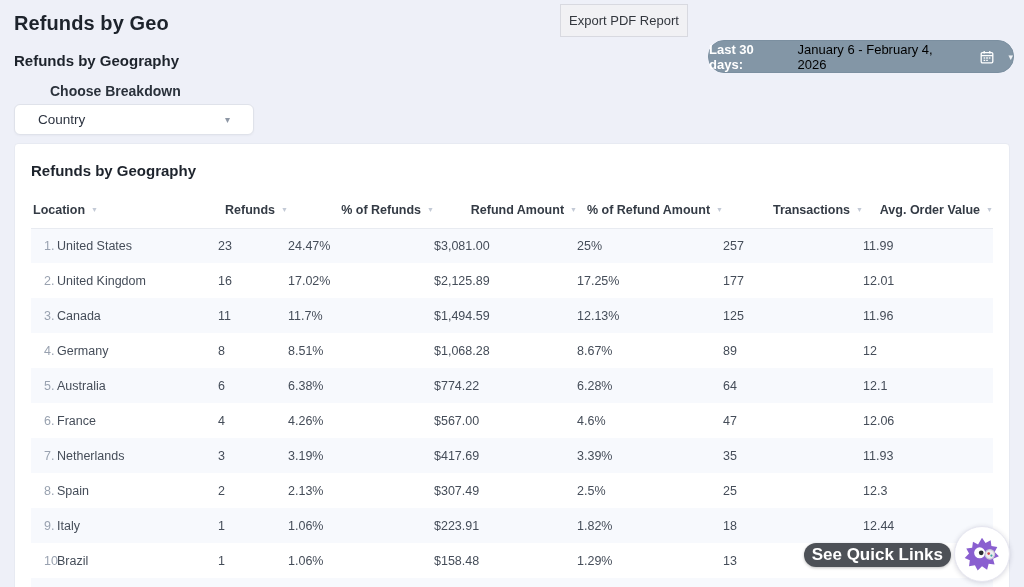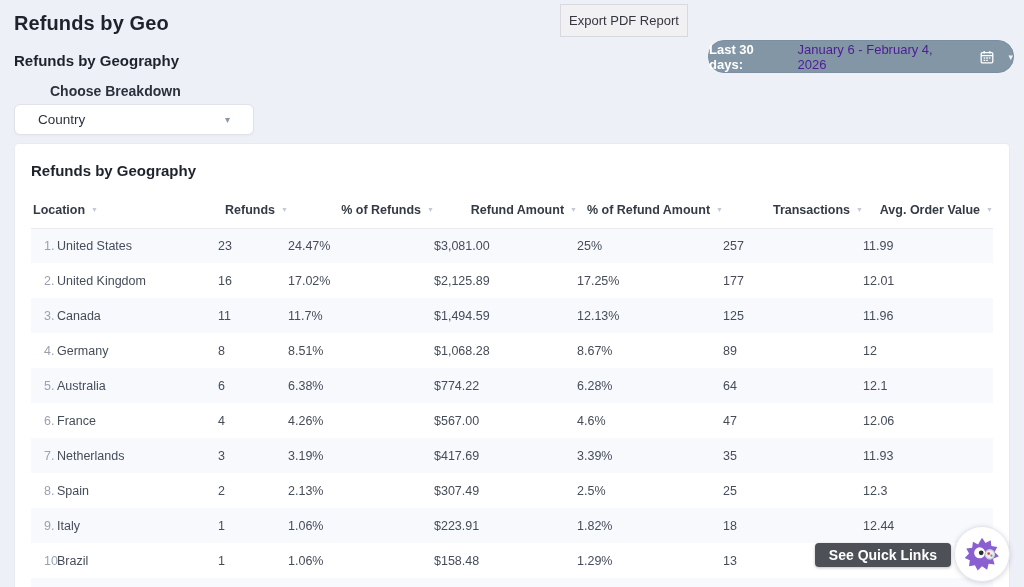"January 6 - February 4," .date-btn .range { color: #4c1d95 -> #000000 }
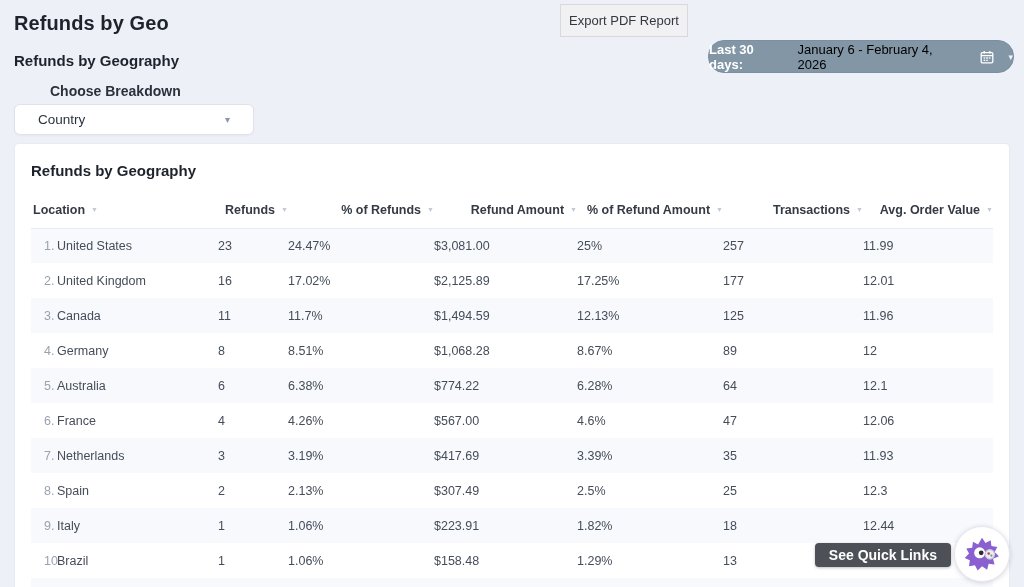"See Quick Links" .ql-tooltip { border-radius: 4px -> 12px; font-size: 14px -> 17px; padding: 0 14px -> 0 8px }
